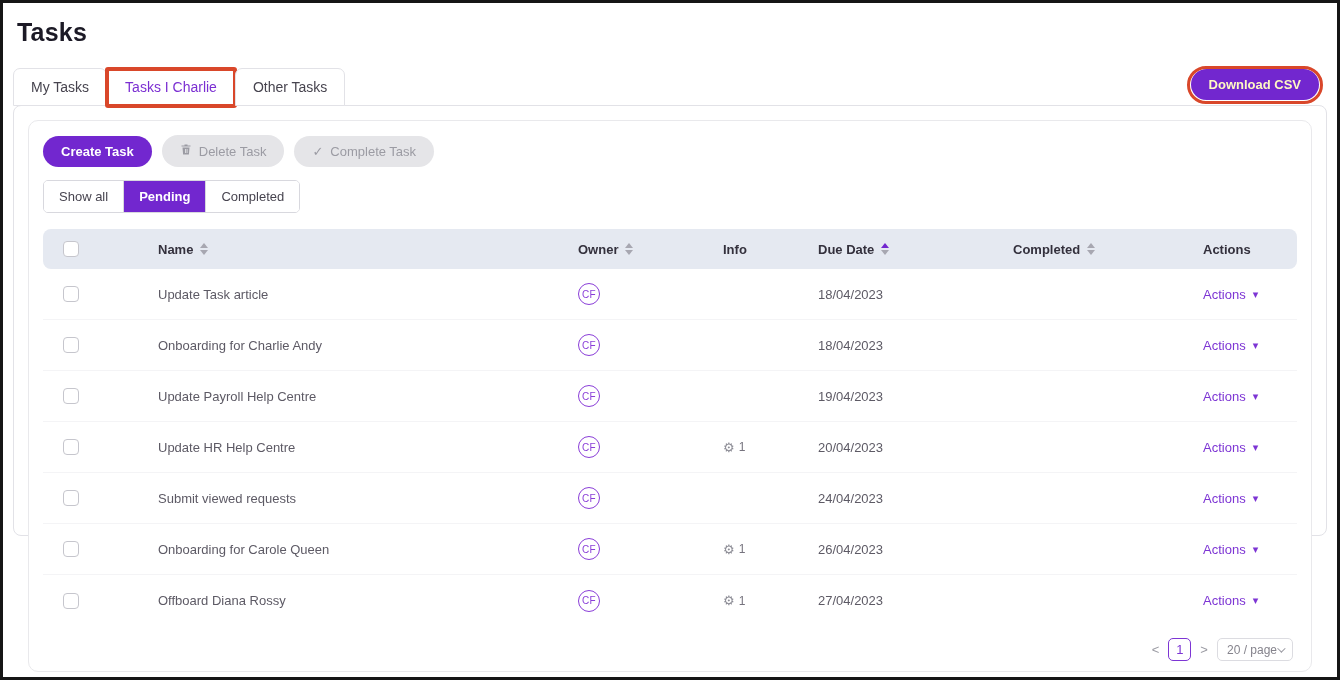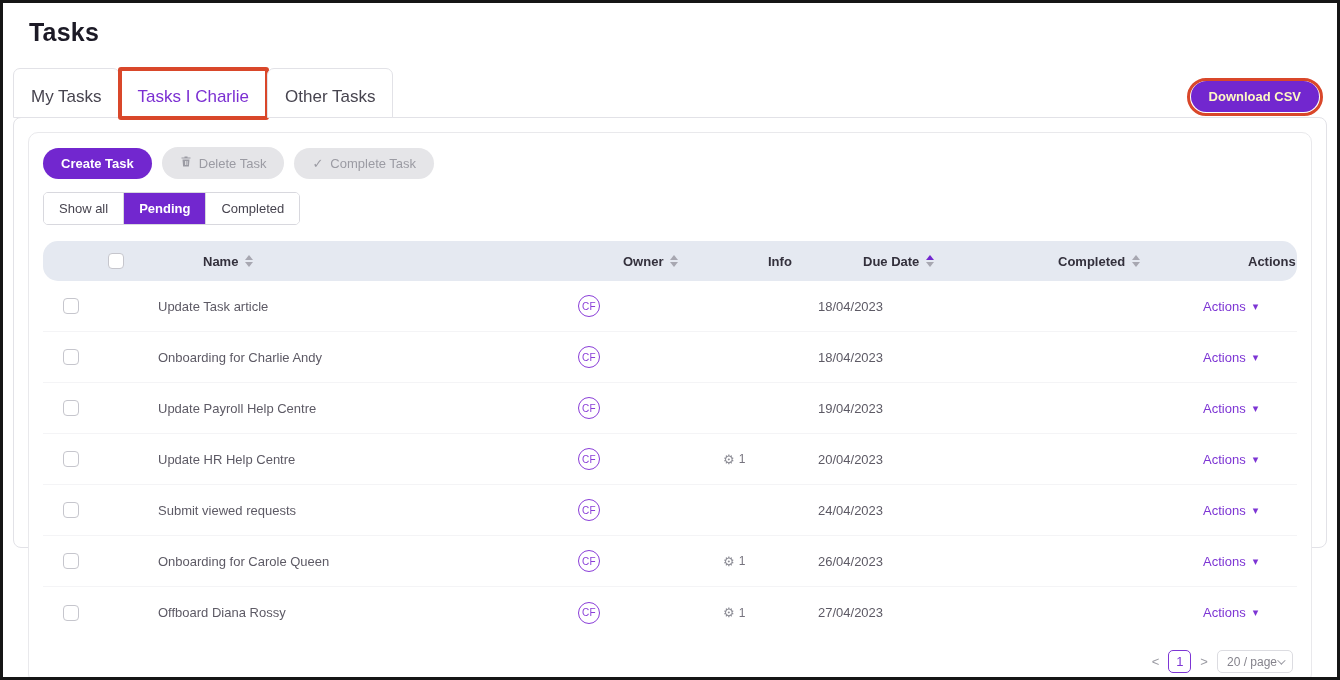"Tasks" .page-title { margin-left: 16px -> 4px }
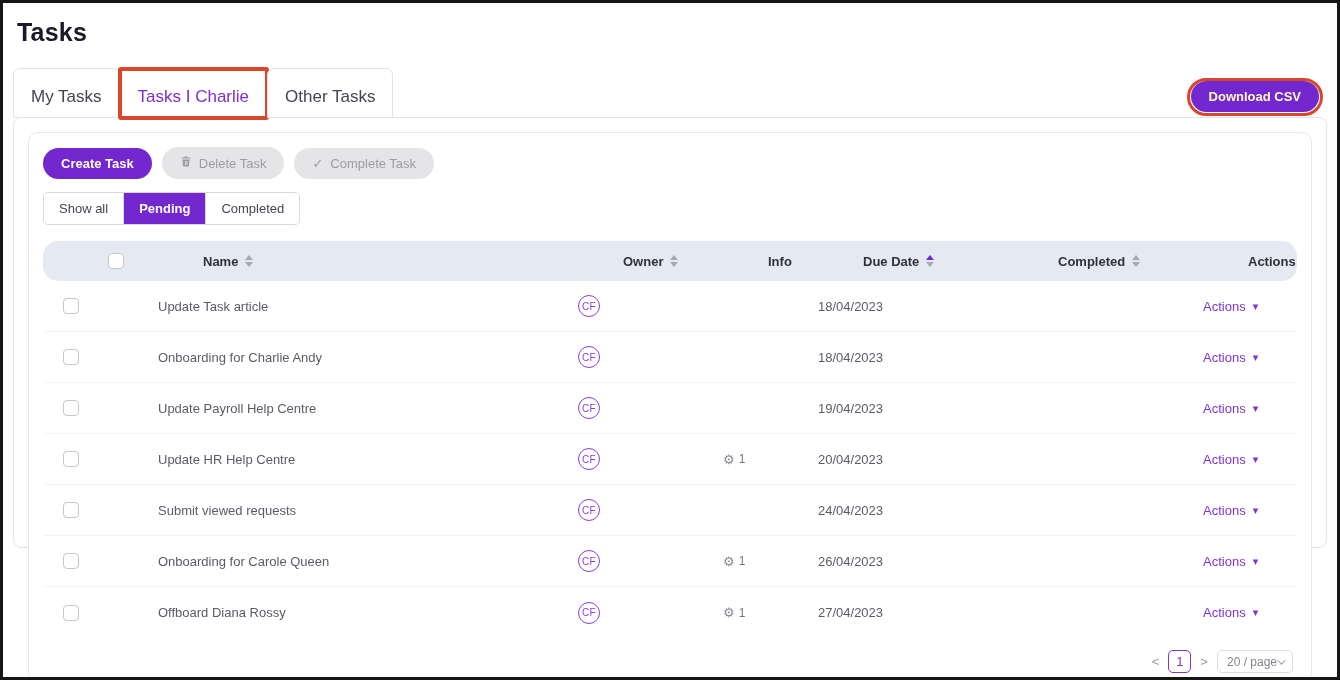"My Tasks" .tab { font-size: 17px -> 14px; padding: 18px 17px 10px -> 10px 17px 10px }
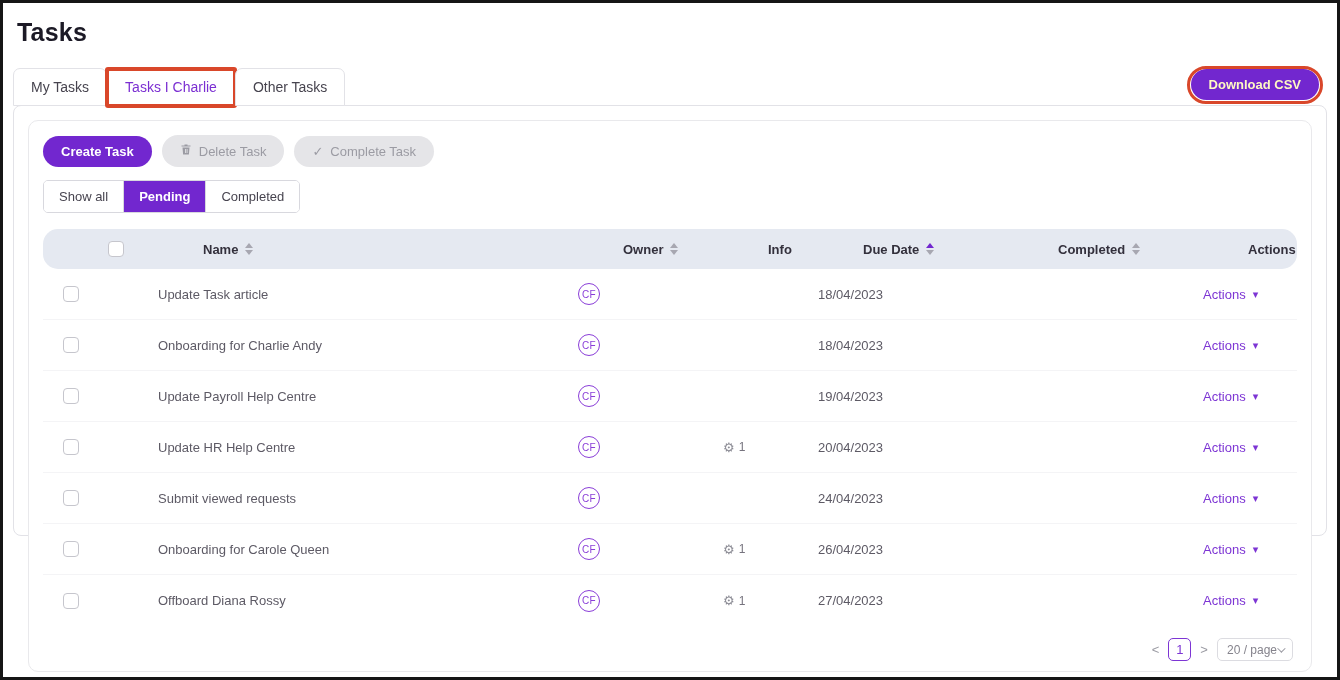"Name" .thead { border-radius: 15px -> 8px; padding-left: 45px -> none }
